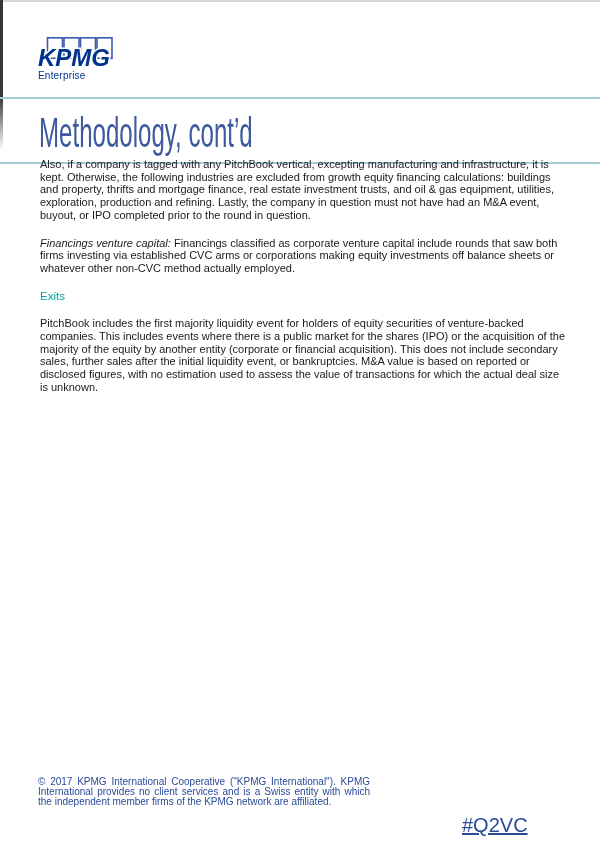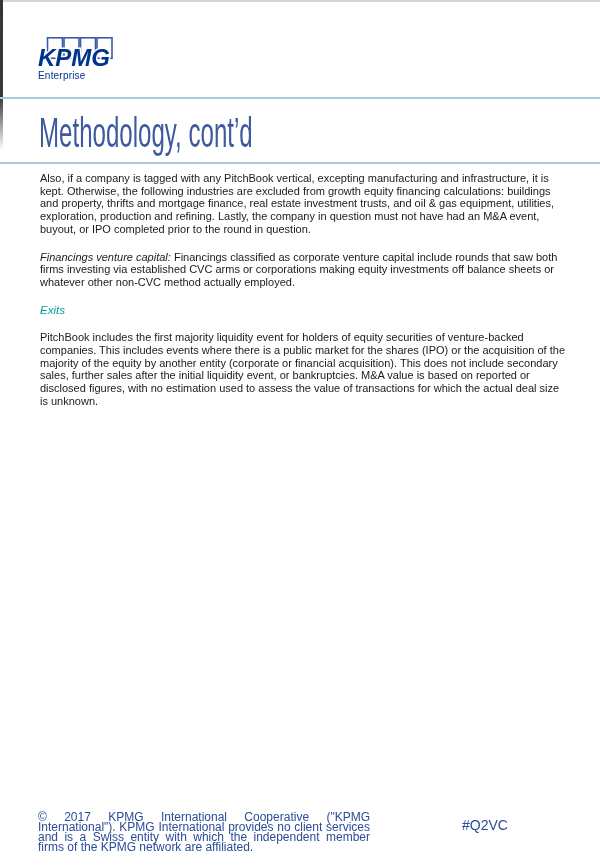"Also, if a company is" .content { top: 172px -> 158px }
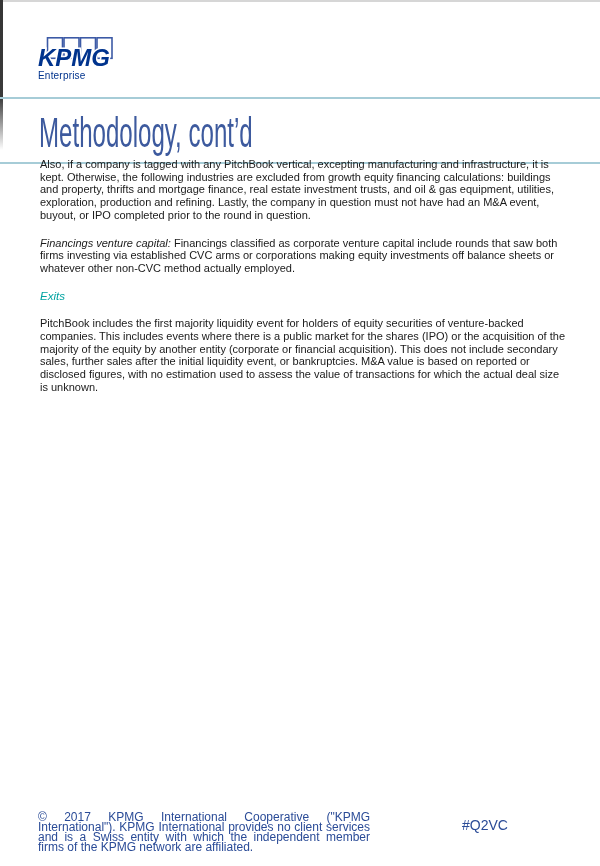"Exits" .exits-heading { font-style: italic -> none }
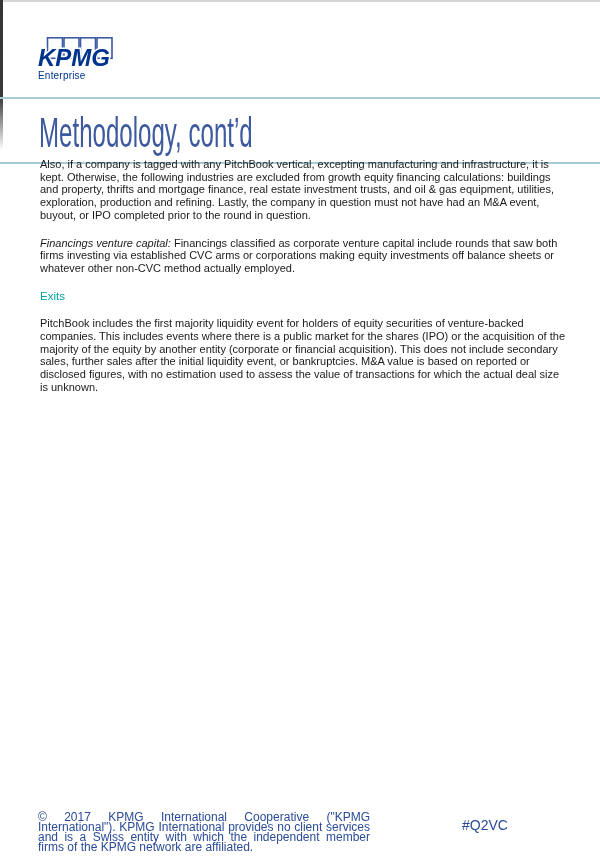"© 2017 KPMG International Cooperative" .footer-copyright { font-size: 12px -> 10px; top: 812px -> 777px }
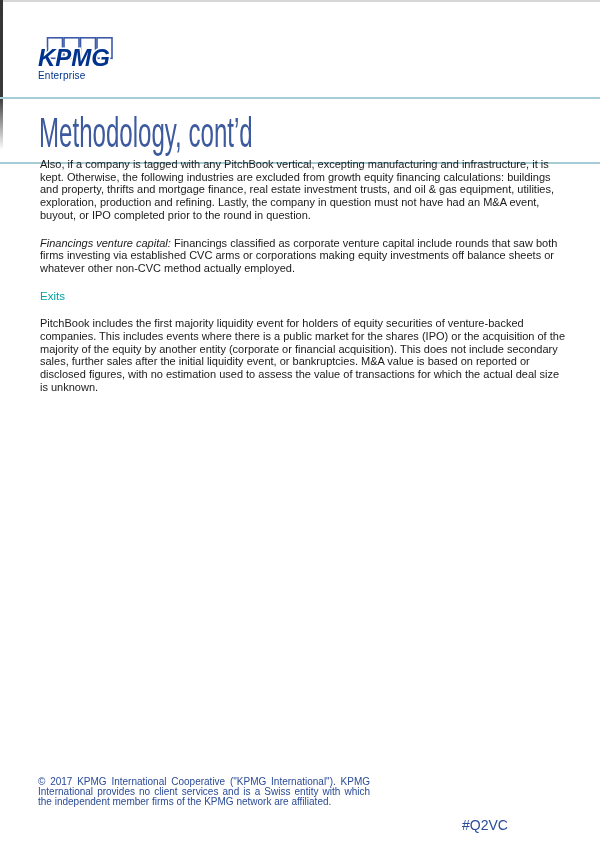"#Q2VC" .footer-hashtag { font-size: 14px -> 20px; text-decoration: none -> underline }
